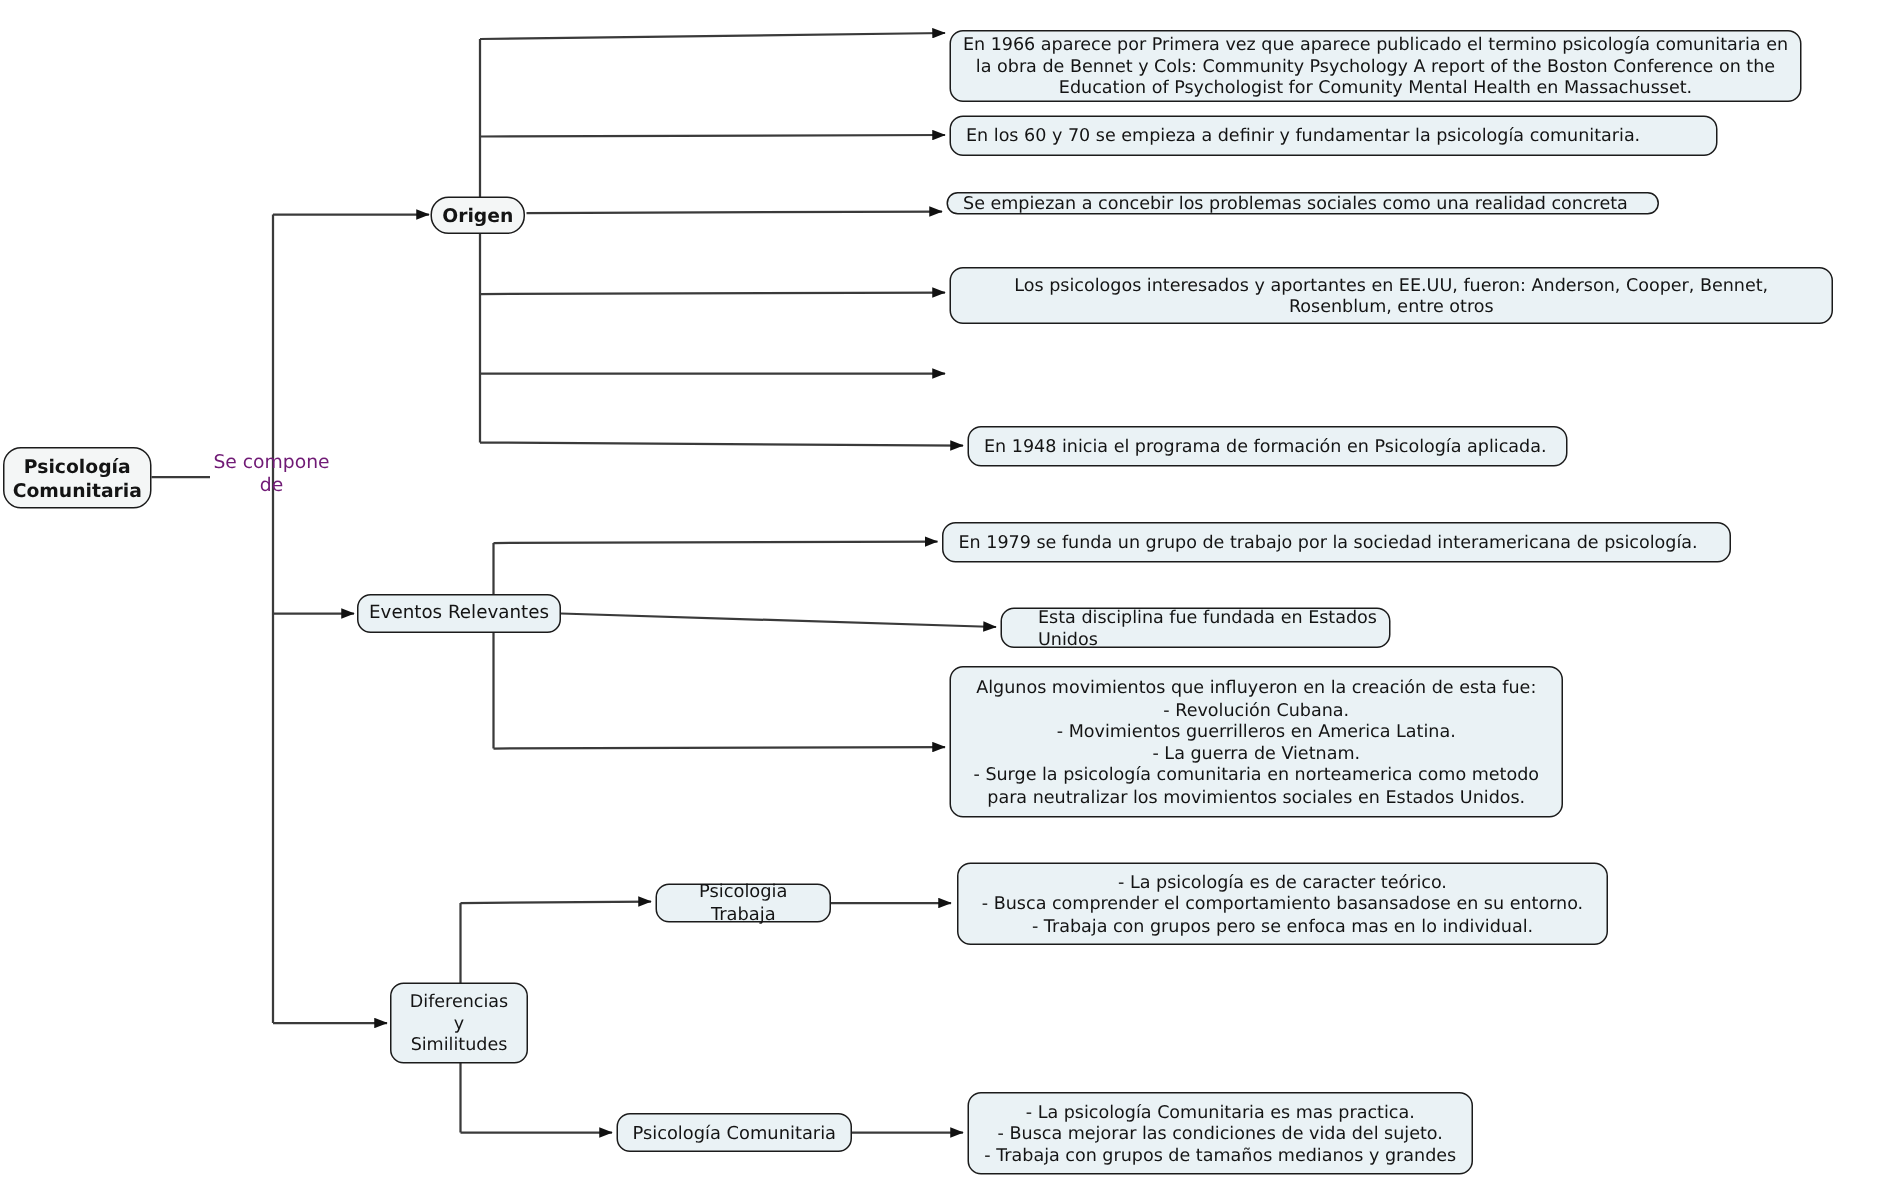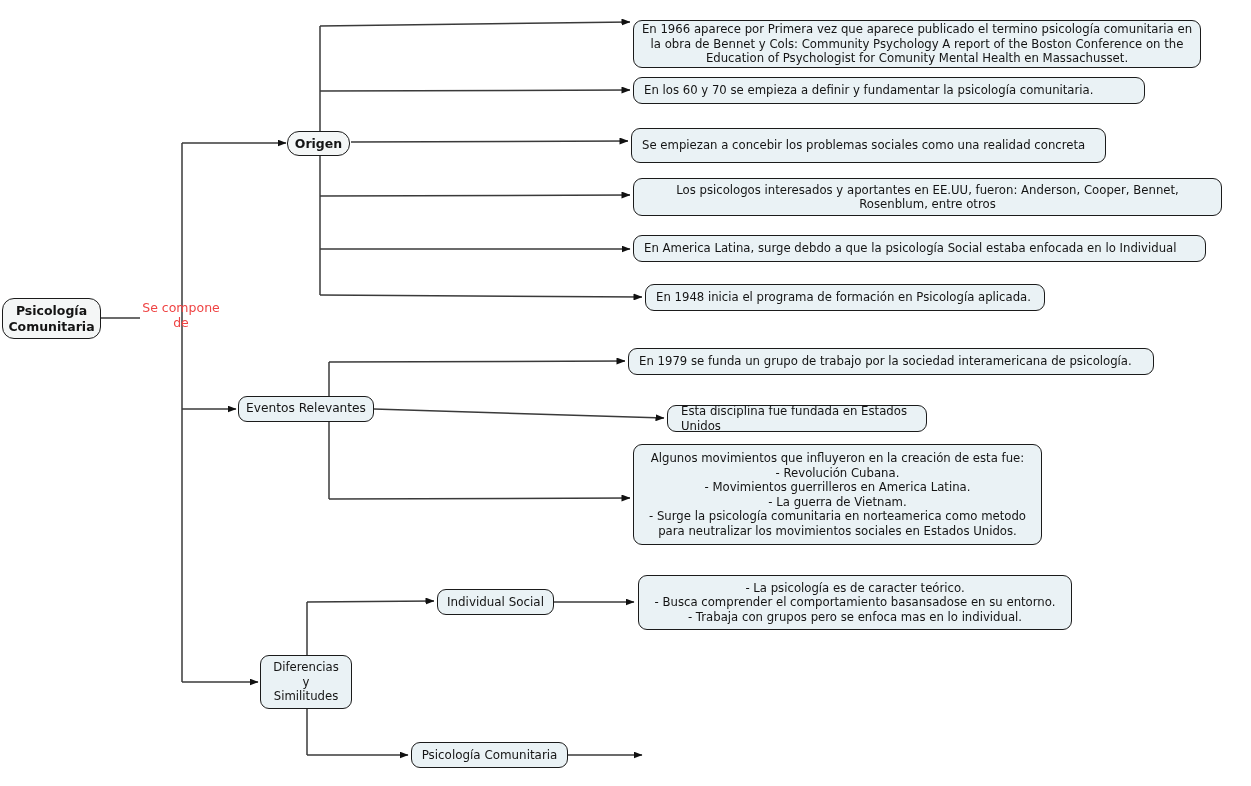"Se empiezan a concebir los" div.node { height: 35px -> 15px }
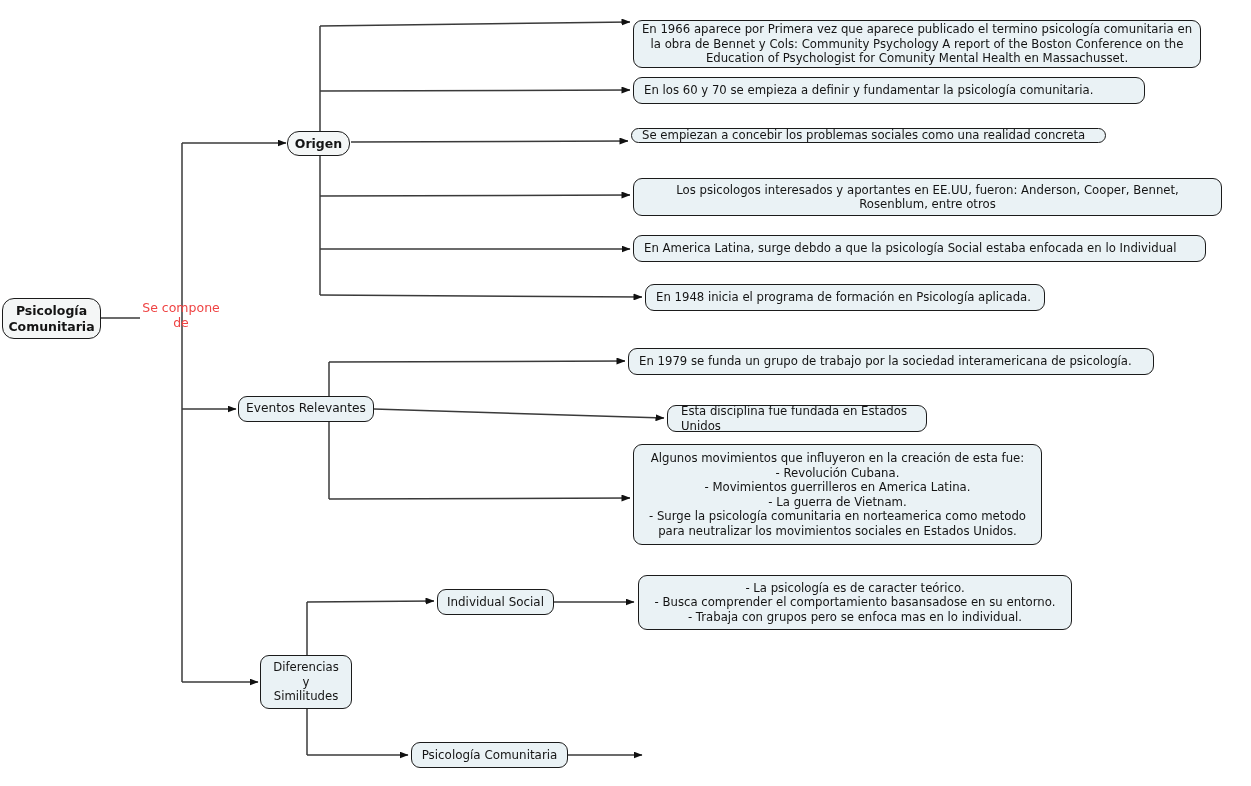"En America Latina, surge debdo" div.node { html: <div>En America Latina, surge debdo a que la psicología Social estaba enfocada en lo Individual</div> -> none }
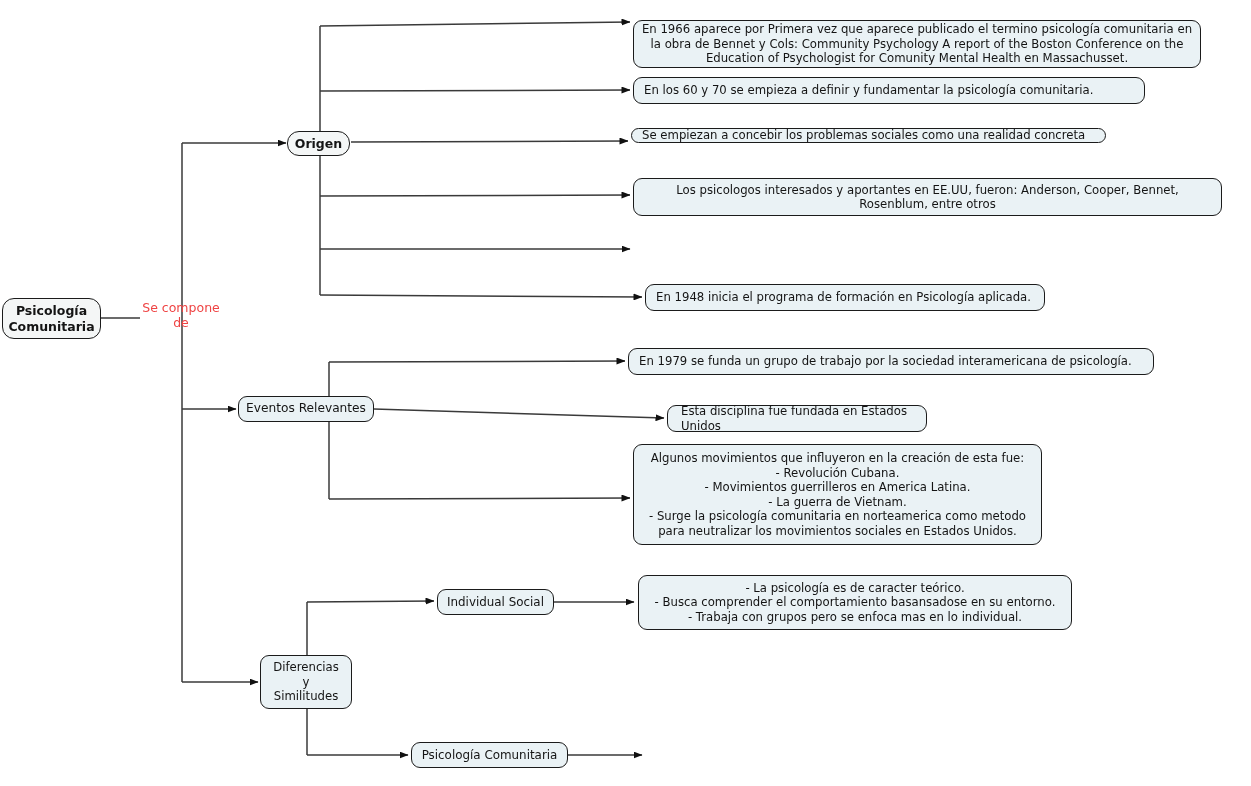"Se compone" .edge-label { color: #ef4444 -> #701a75 }
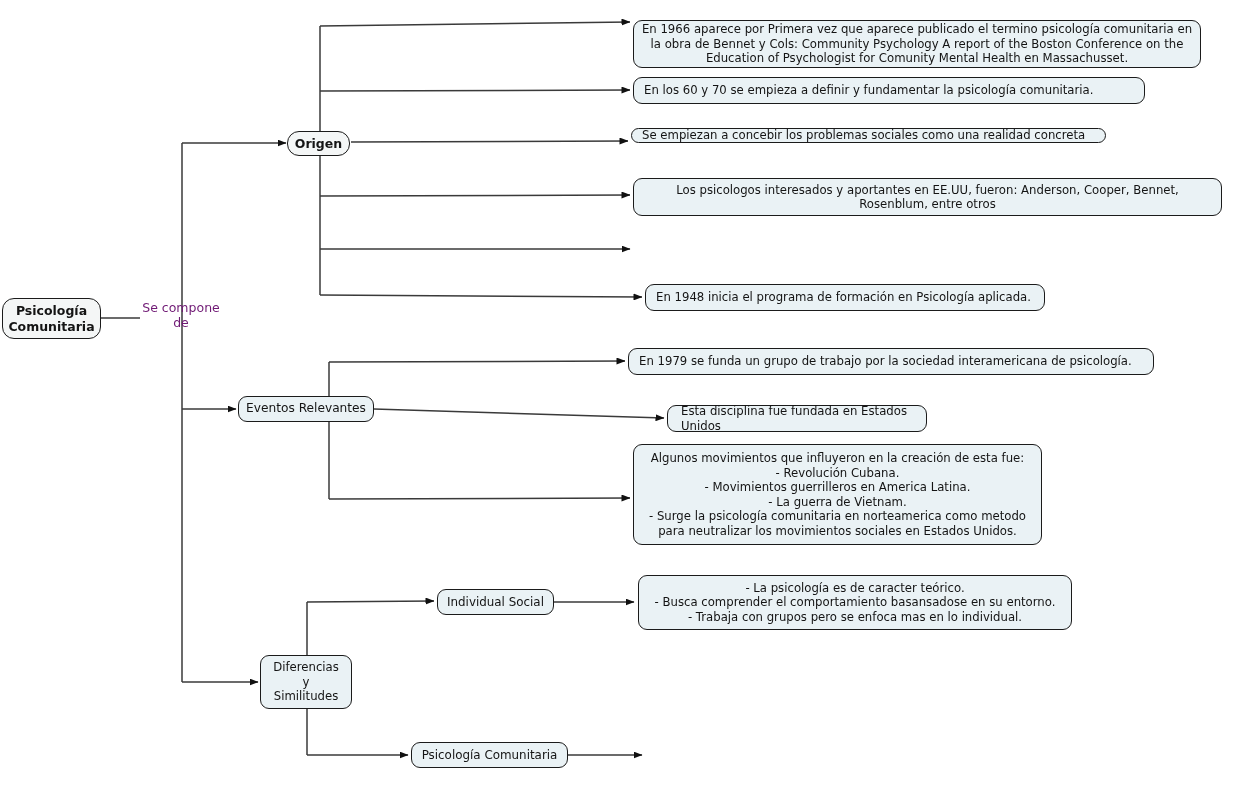"Esta disciplina fue fundada en" div.node { padding-left: 13px -> 24px }
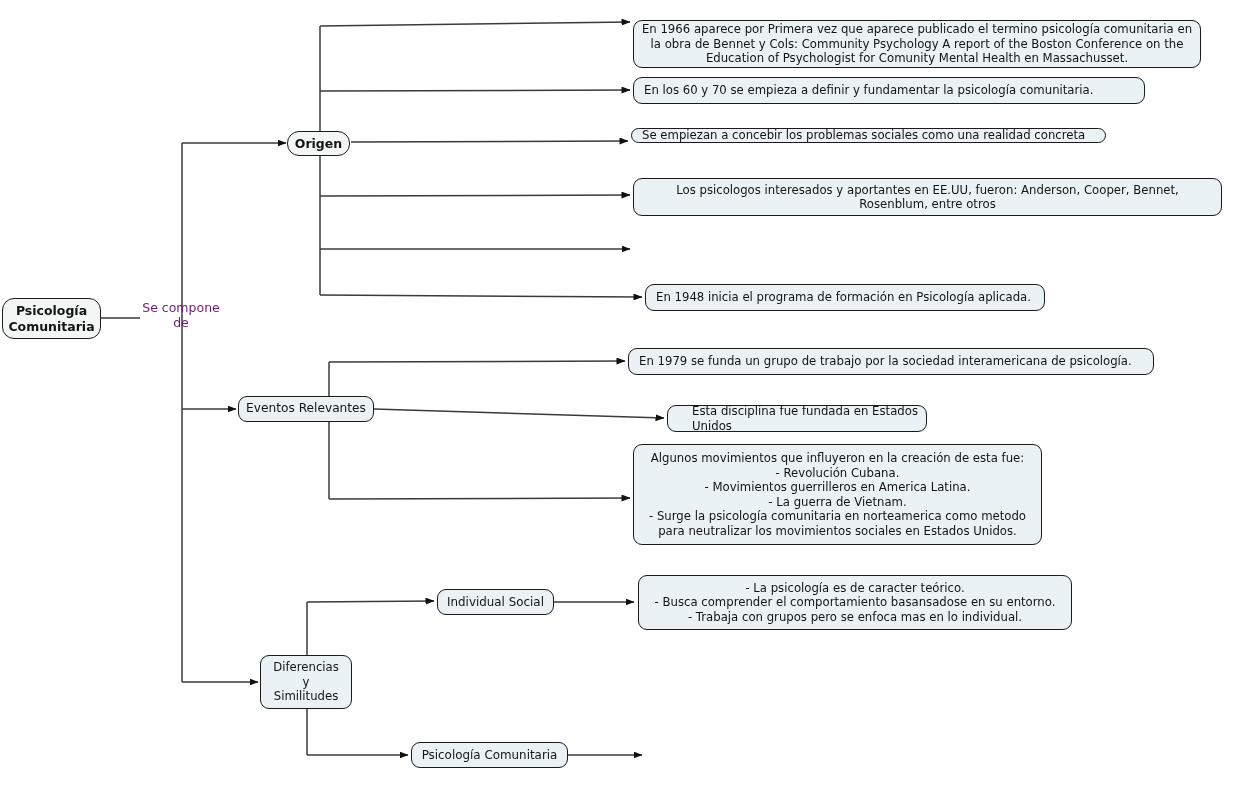"Individual Social" div.node { text: Individual Social -> Psicologia Trabaja }
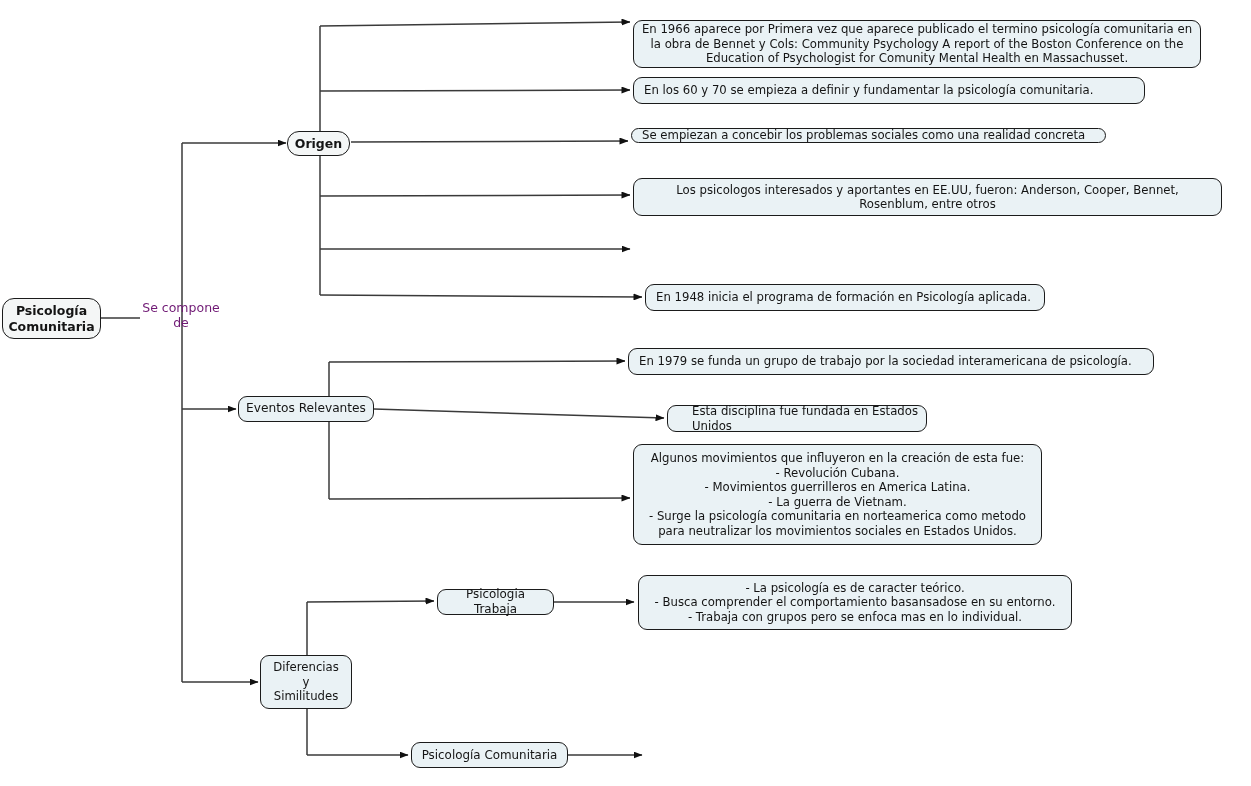"- La psicología Comunitaria es" div.node { html: none -> <div>- La psicología Comunitaria es mas practica. - Busca mejorar las condiciones de vida del sujeto. - Trabaja con grupos de tamaños medianos y grandes</div> }
